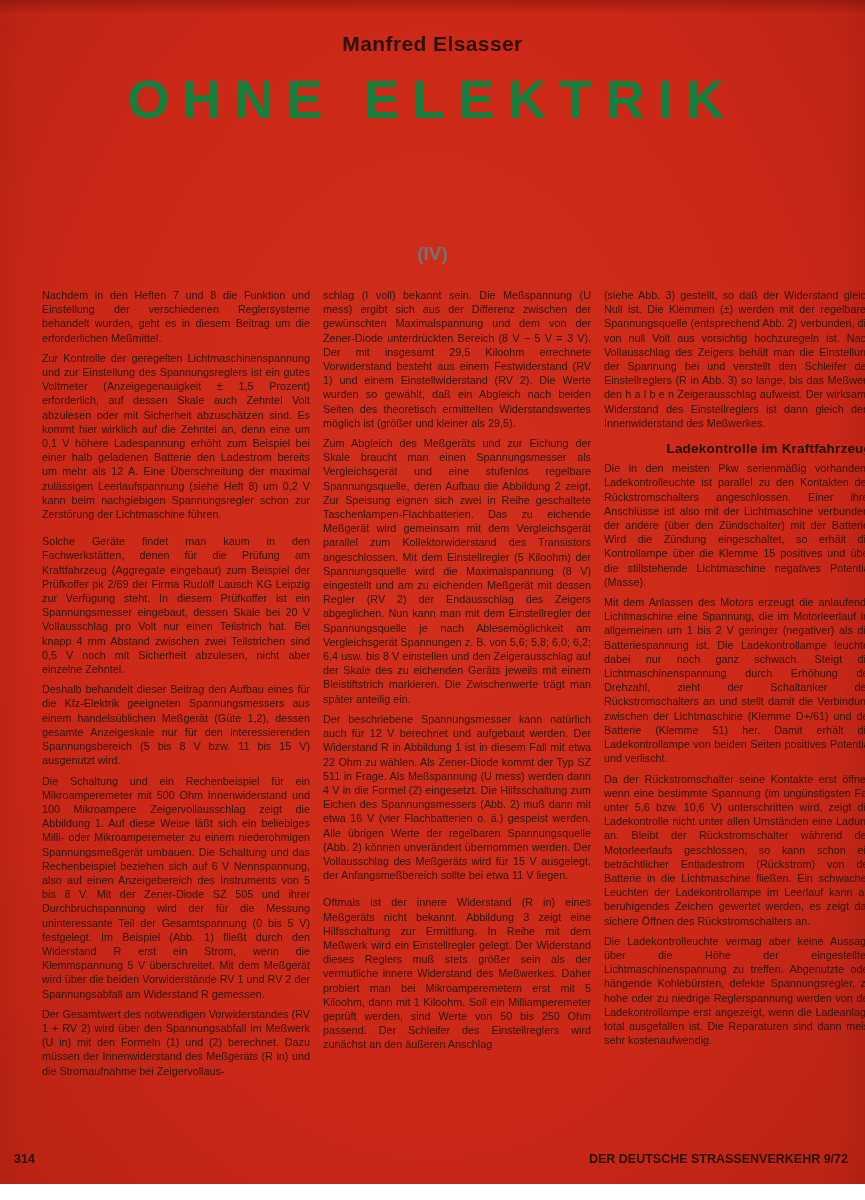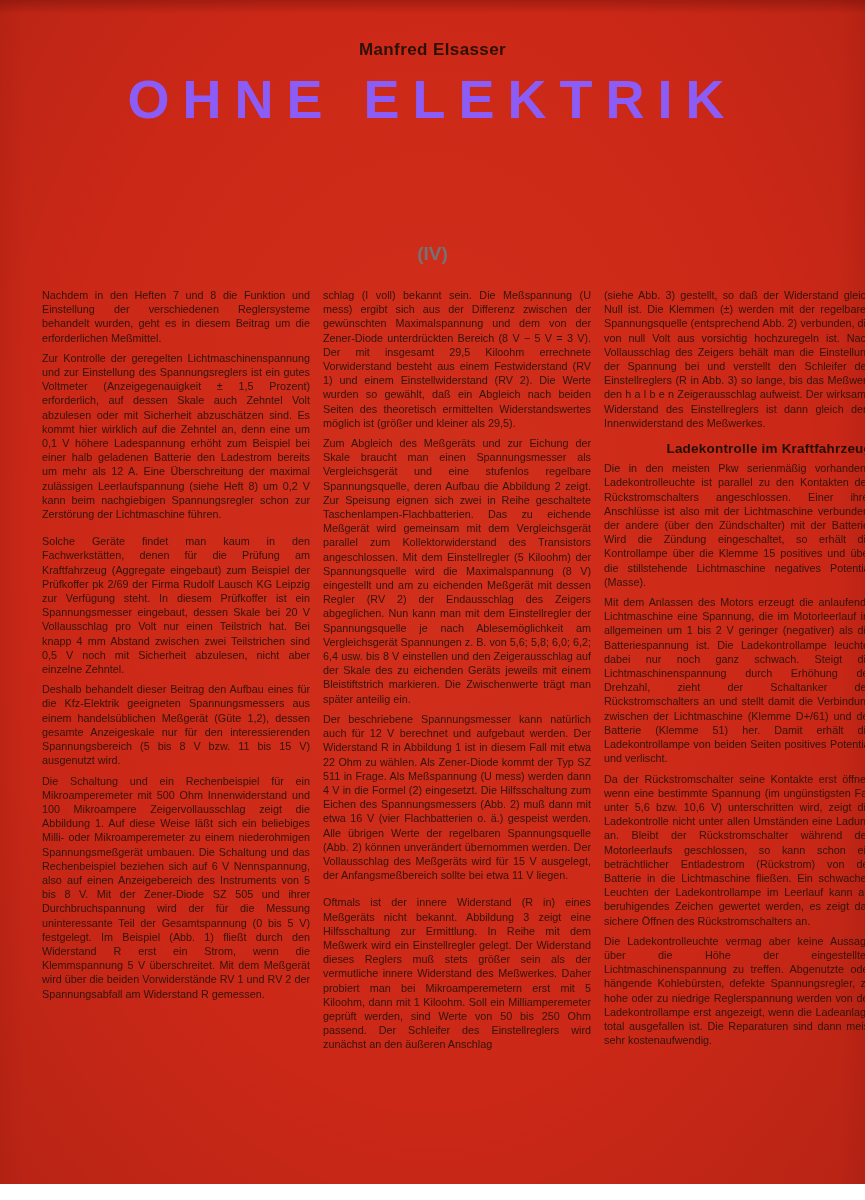"Manfred Elsasser" .author { font-size: 17px -> 21px; top: 40px -> 32px }
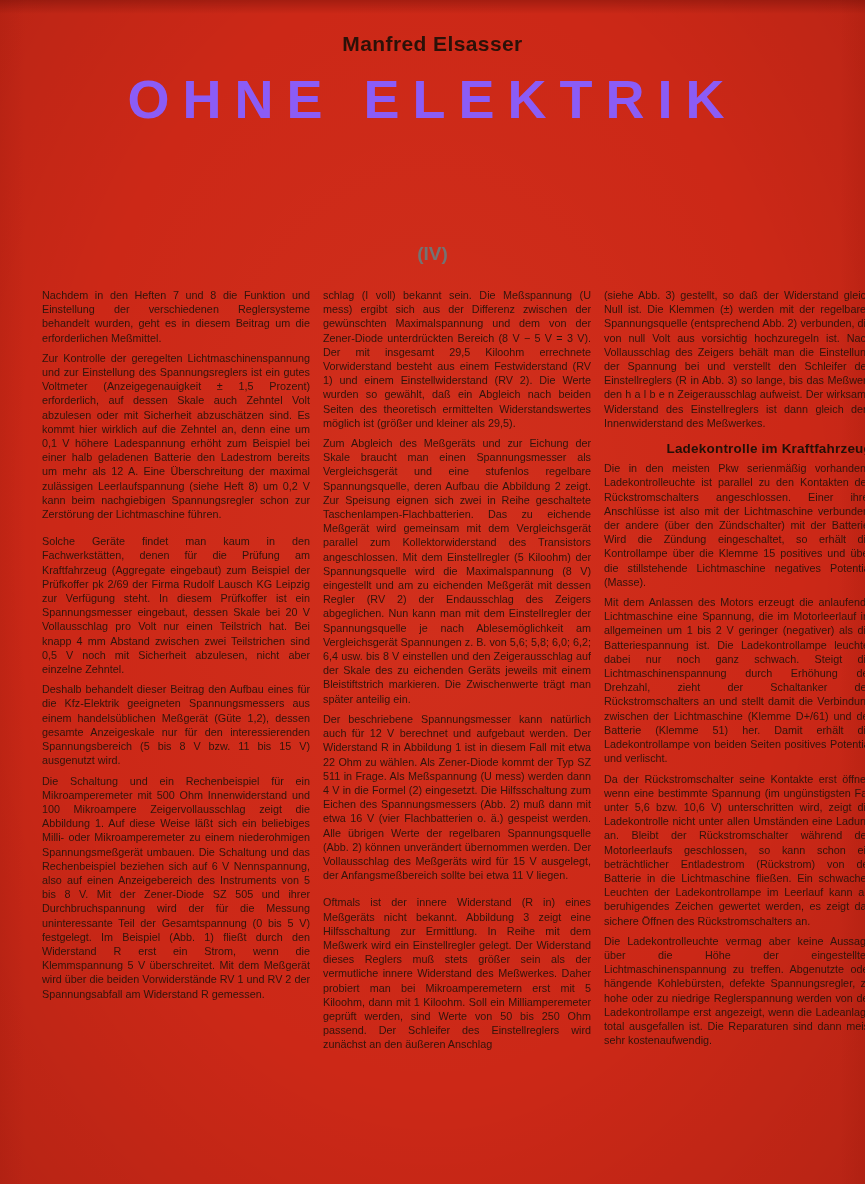"OHNE ELEKTRIK" .title-main { color: #8b5cf6 -> #15803d }
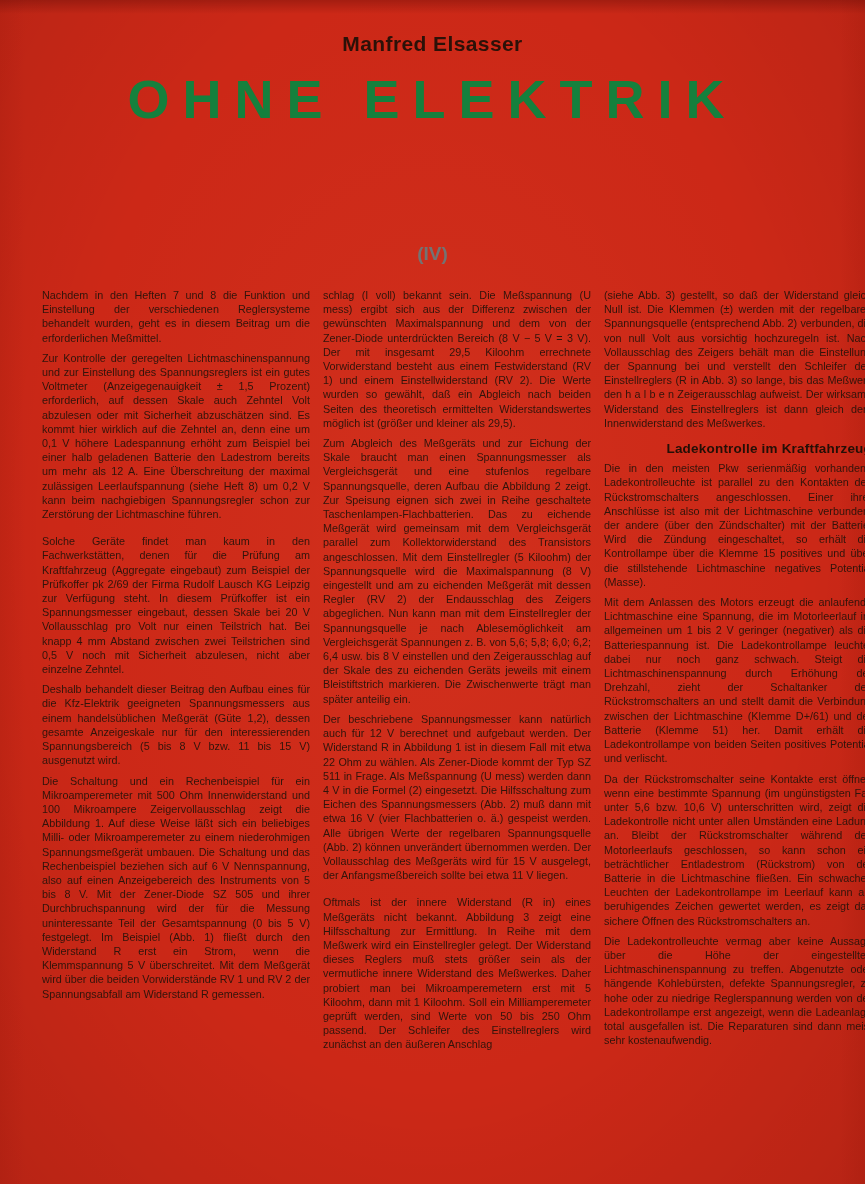"Der Gesamtwert des notwendigen" p { html: none -> <p>Der Gesamtwert des notwendigen Vorwiderstandes (RV 1 + RV 2) wird über den Spannungsabfall im Meßwerk (U in) mit den Formeln (1) und (2) berechnet. Dazu müssen der Innenwiderstand des Meßgeräts (R in) und die Stromaufnahme bei Zeigervollaus-</p> }
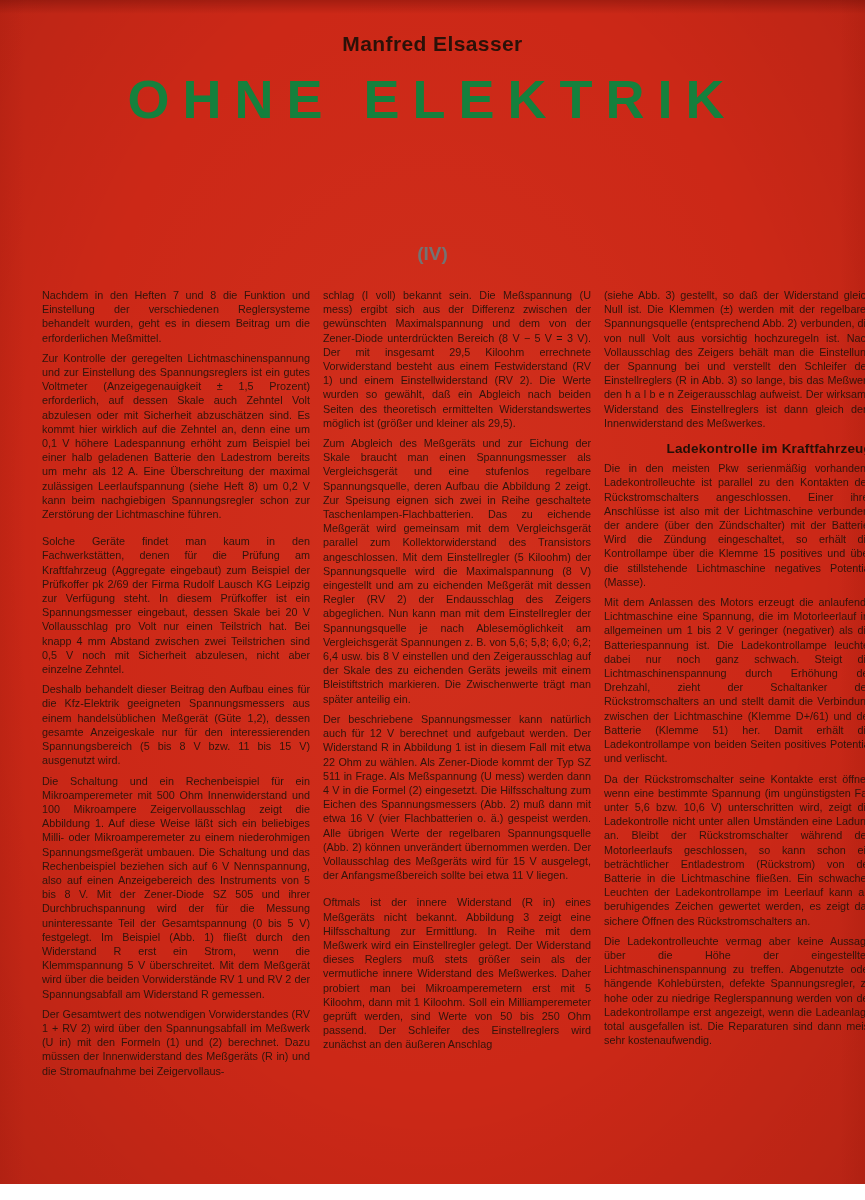"314" div.footer { html: none -> <div> <span>314</span> <span>DER DEUTSCHE STRASSENVERKEHR 9/72</span> </div> }
